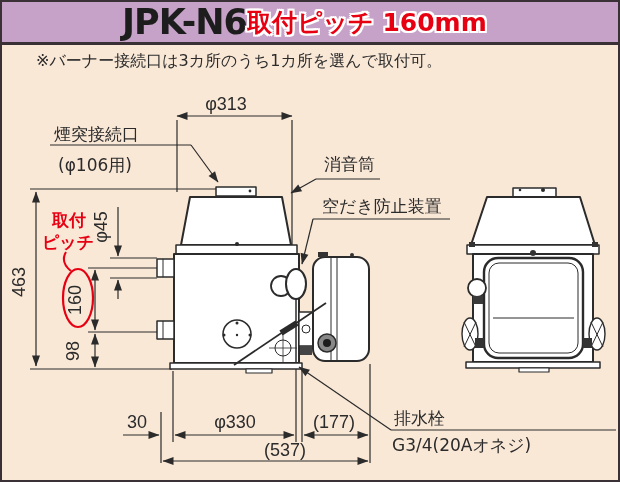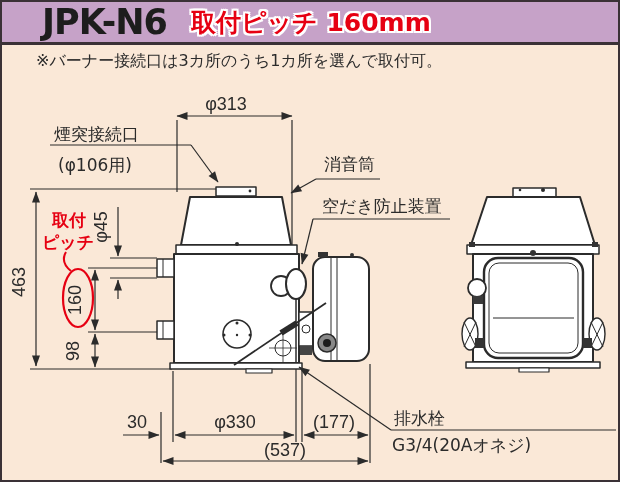"JPK-N6" .model { margin-left: 40px -> 120px }
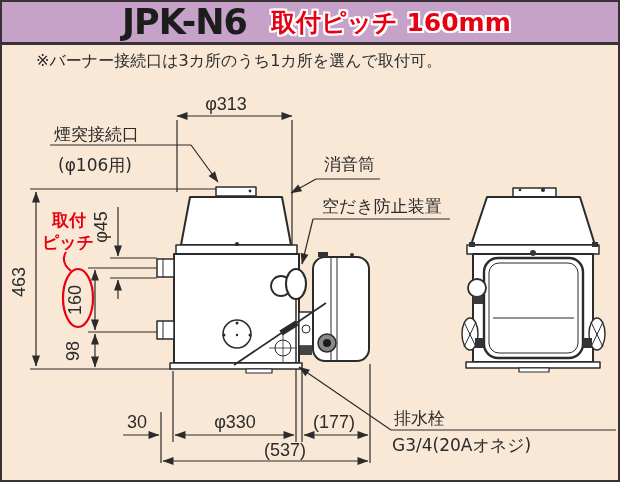"取付ピッチ 160mm" .pitch { margin-left: 24px -> none }
